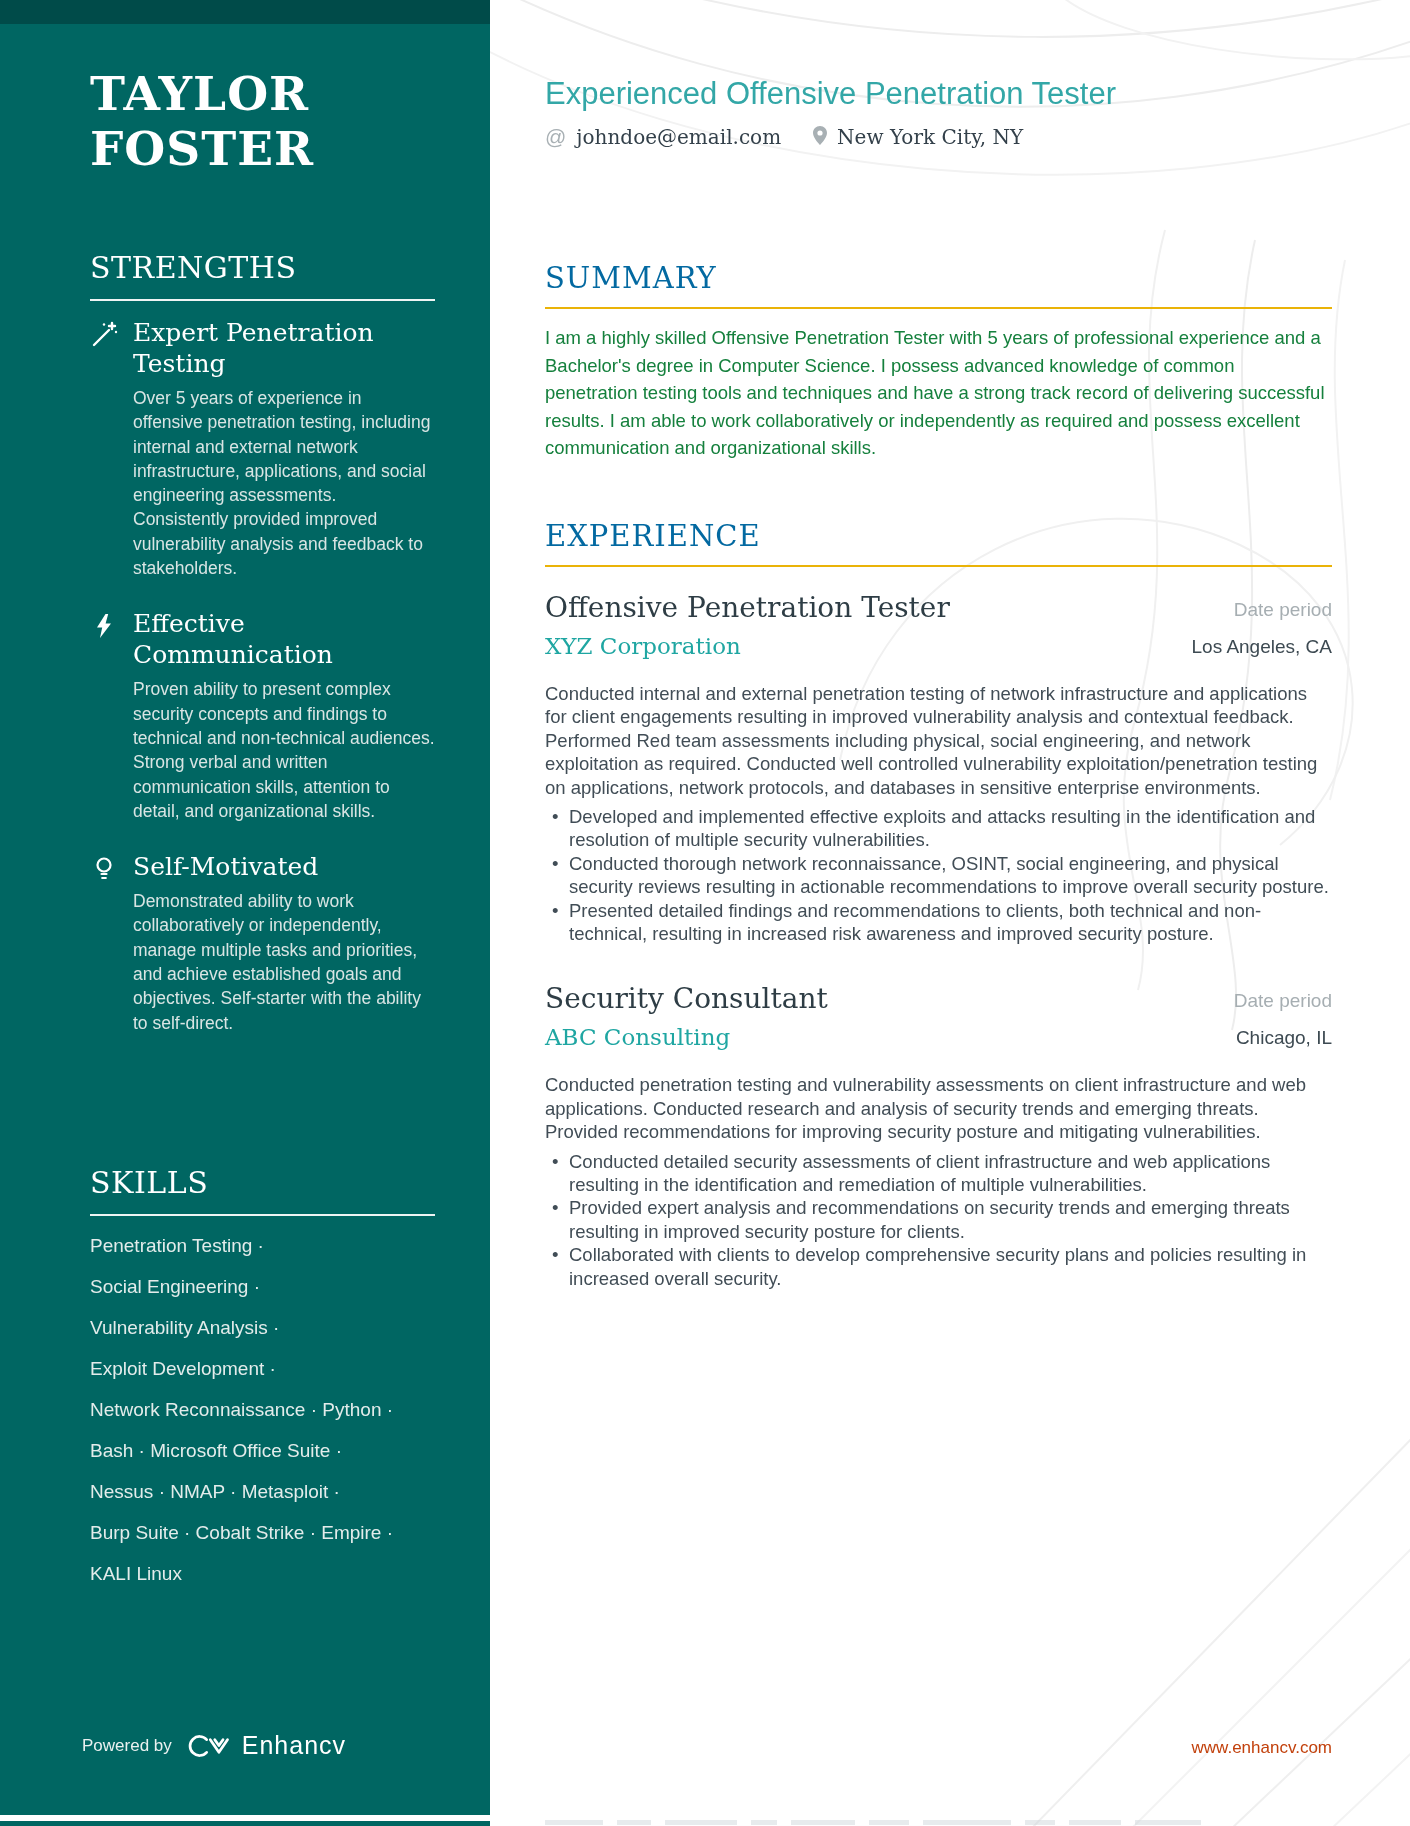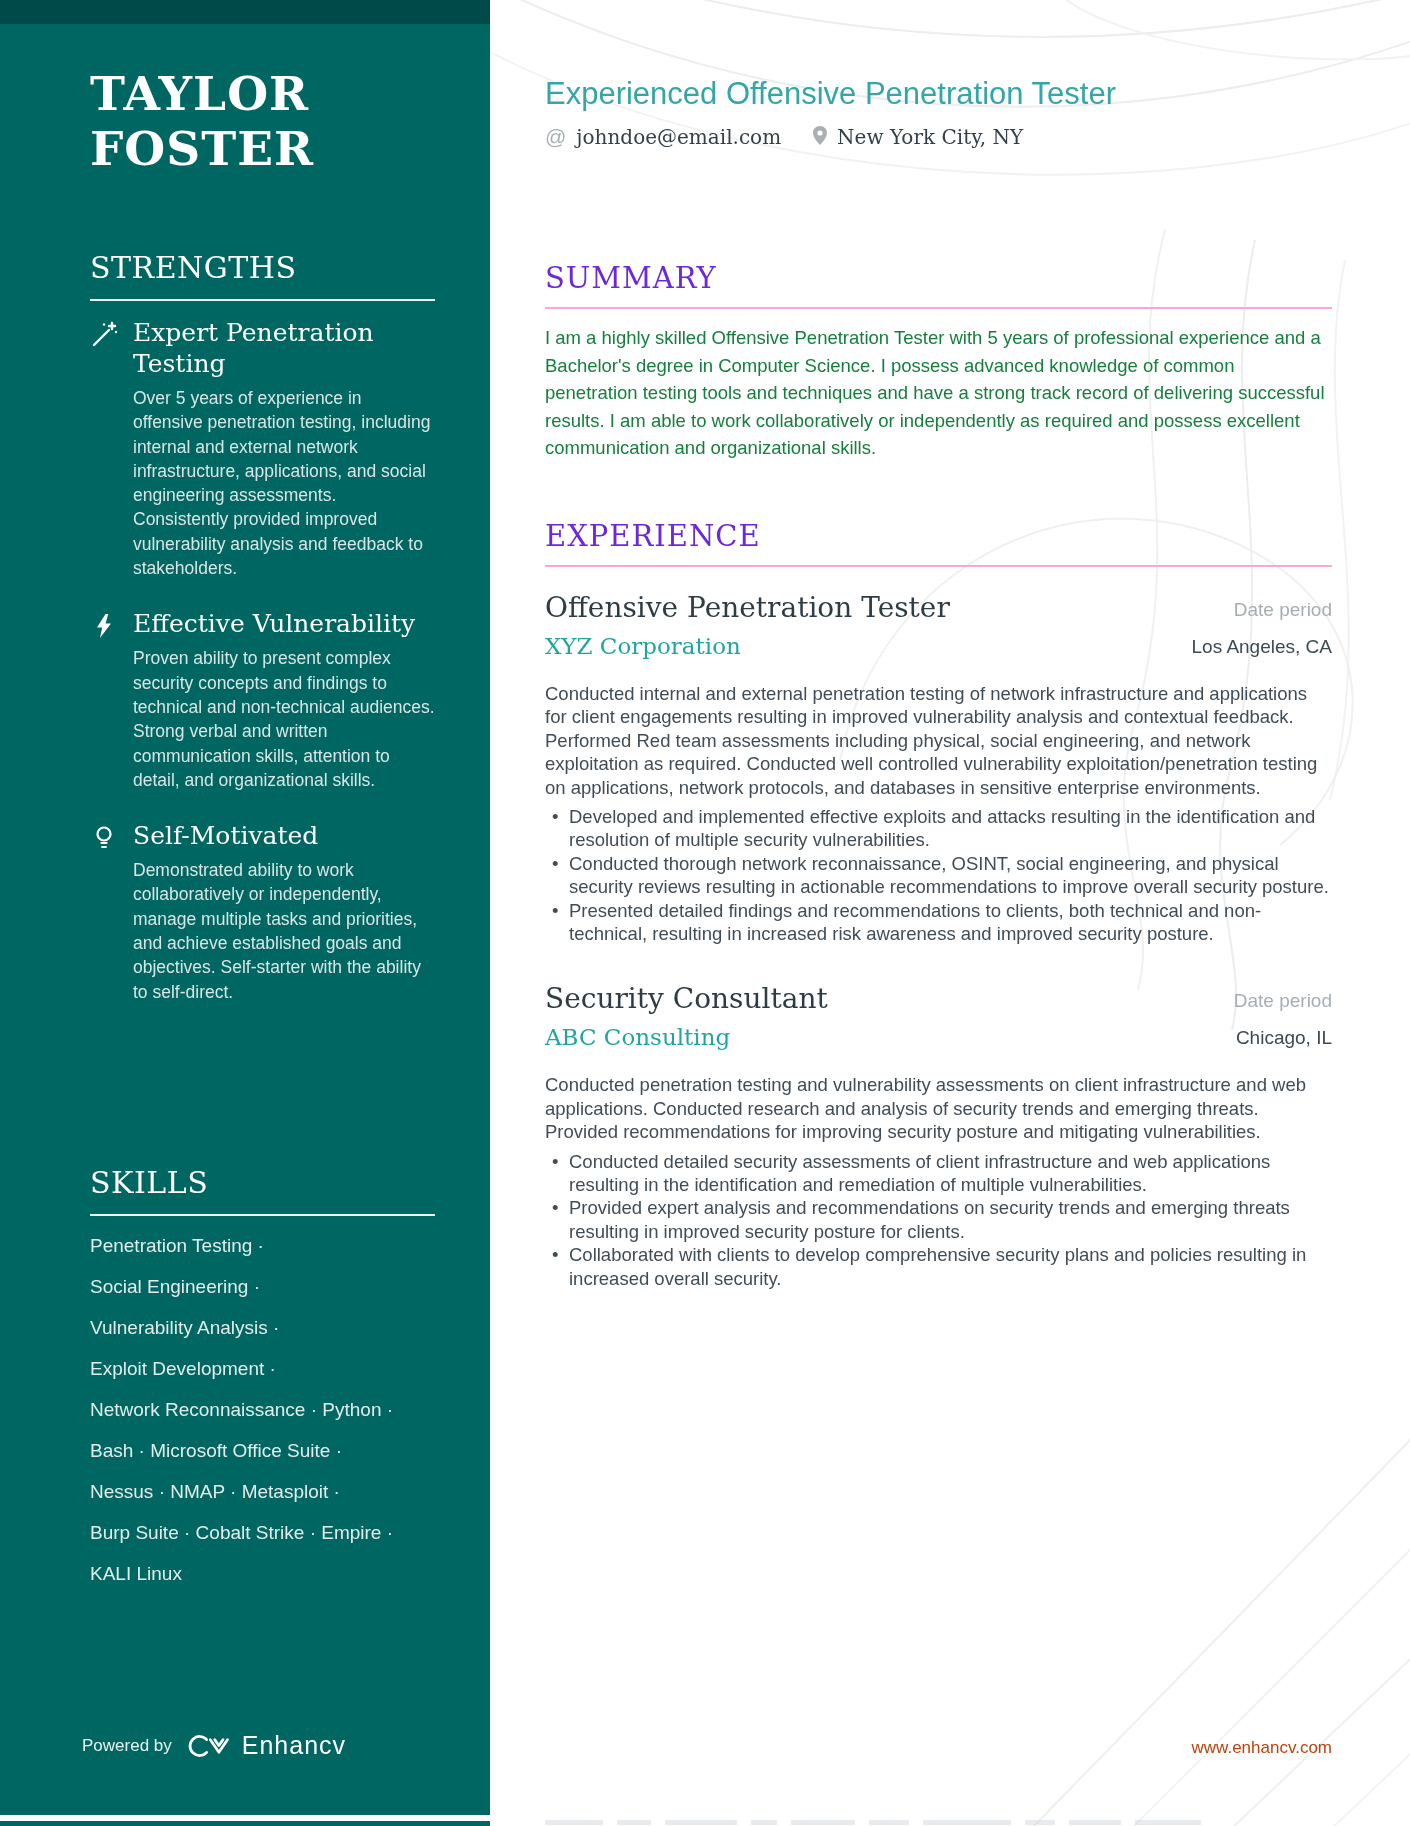"SUMMARY" .main-header { border-bottom: 2px solid #f9a8d4 -> 2px solid #eab308; color: #6d28d9 -> #0369a1 }
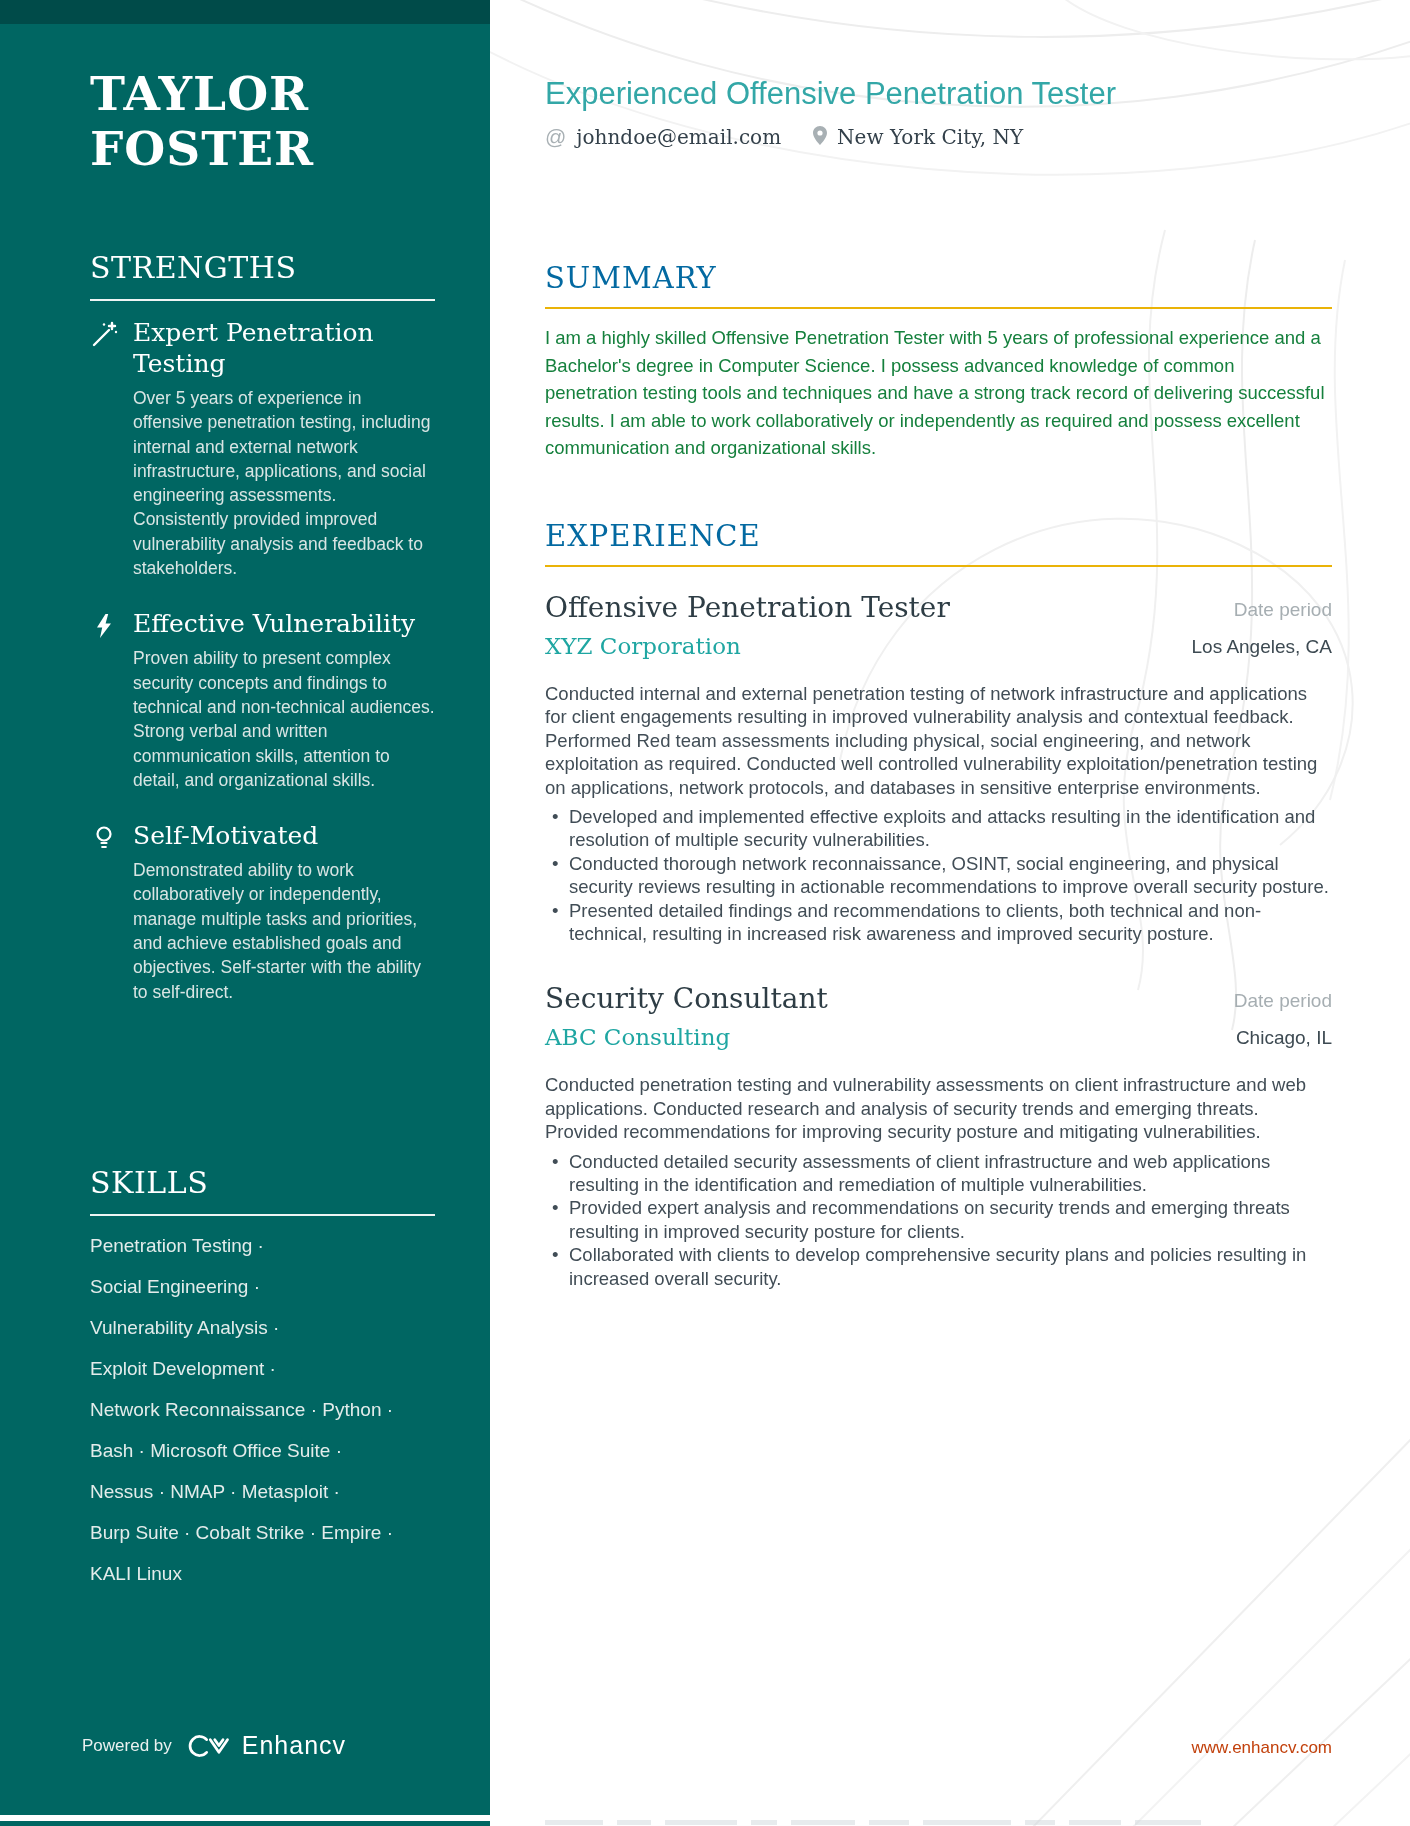"Effective Vulnerability" div.s-title { text: Vulnerability -> Communication }
